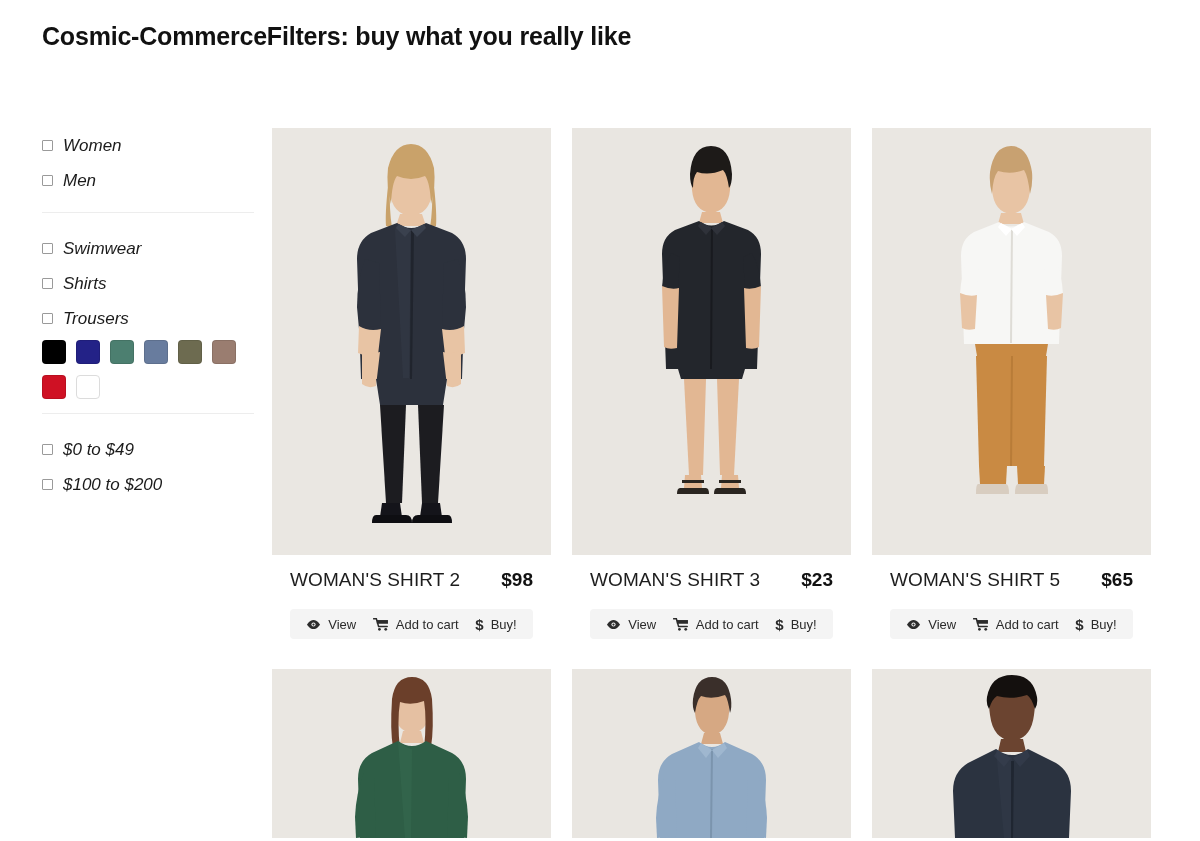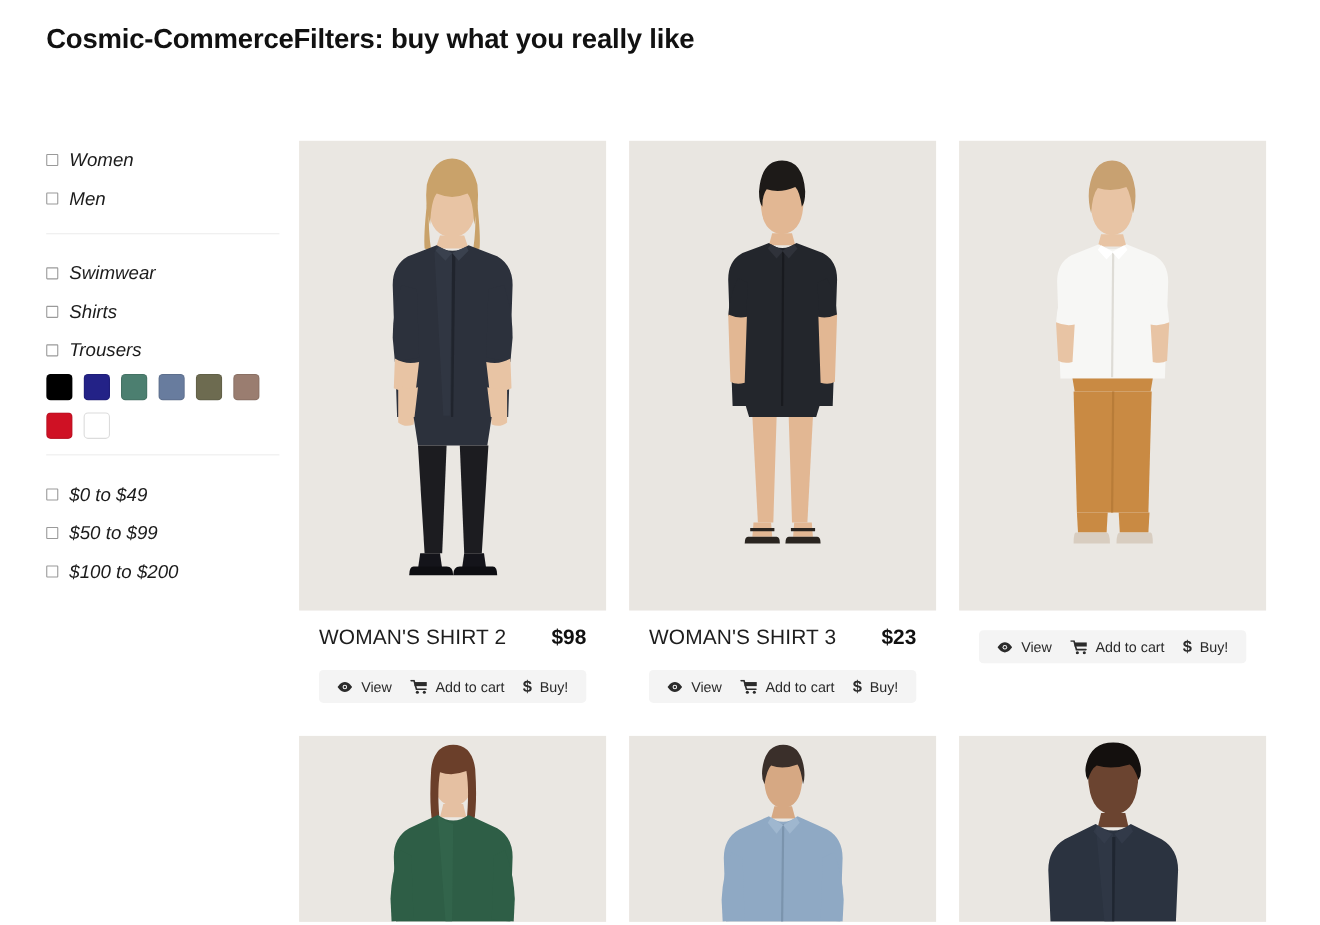"$50 to $99" div.filter-row { html: <div> <span></span> <span>$50 to $99</span> </div> -> none }
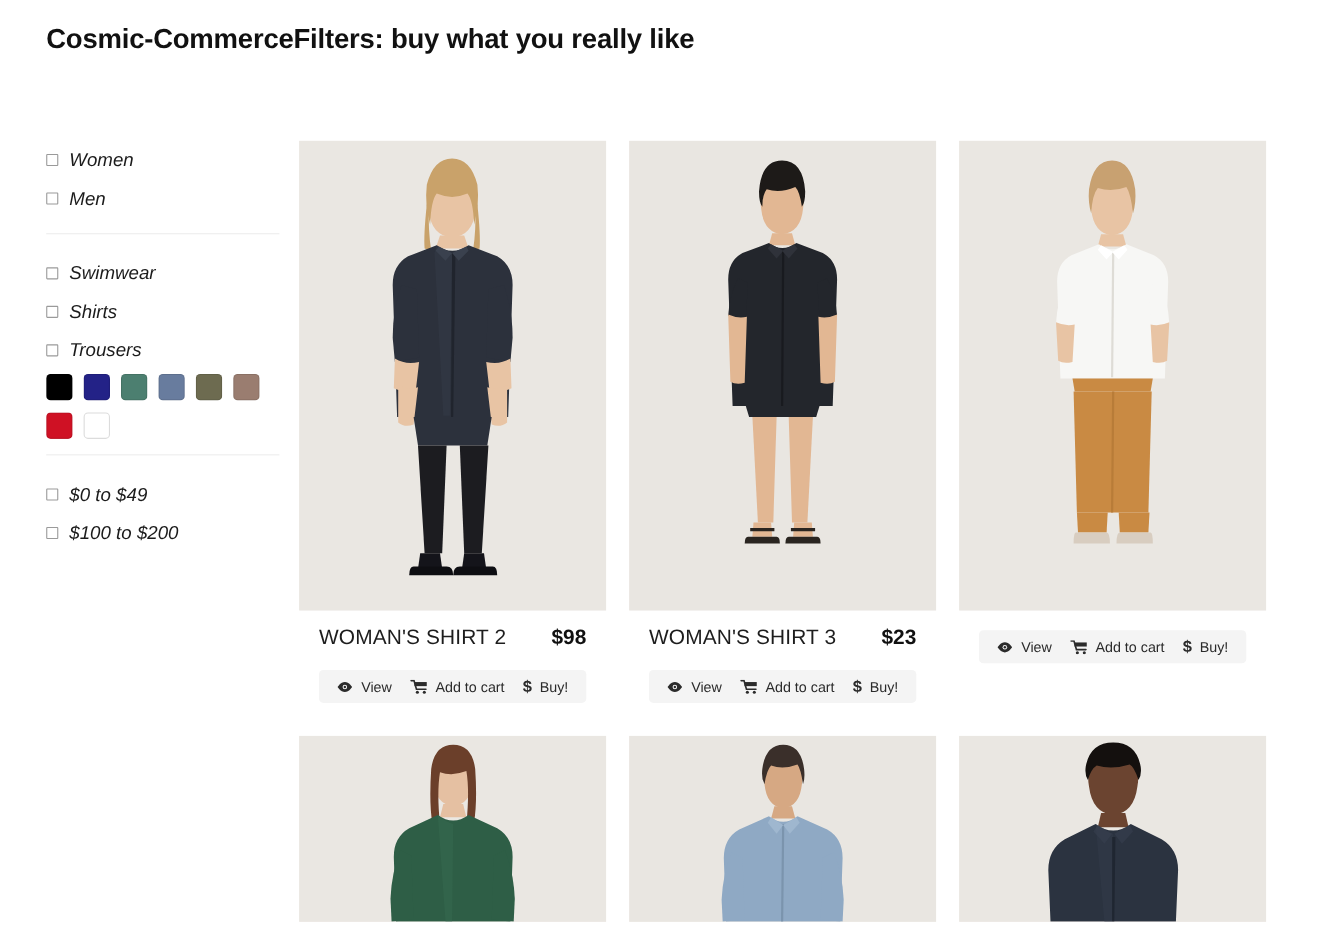"WOMAN'S SHIRT 5" div.card-meta { html: none -> <div> <span>WOMAN'S SHIRT 5</span> <span>$65</span> </div> }
